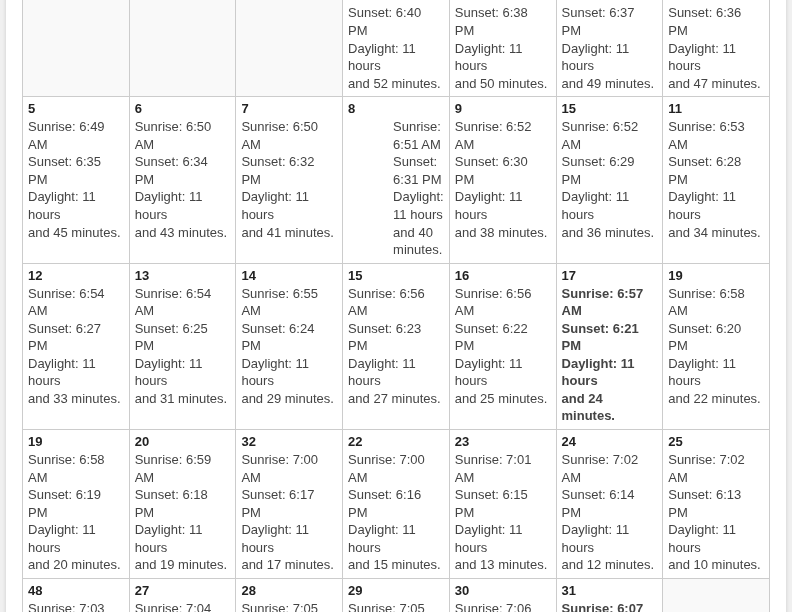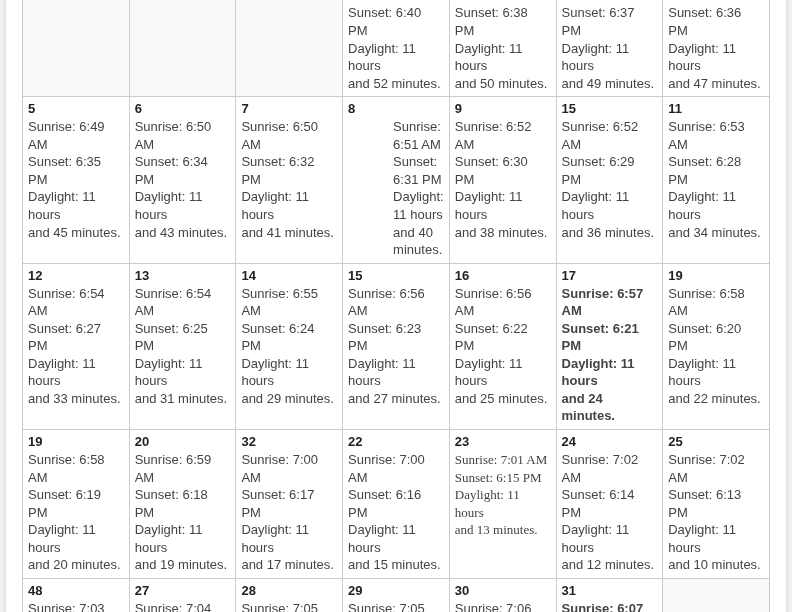"Sunrise: 7:01 AM" div.cell-info { font-family: Liberation Serif, serif -> none }
